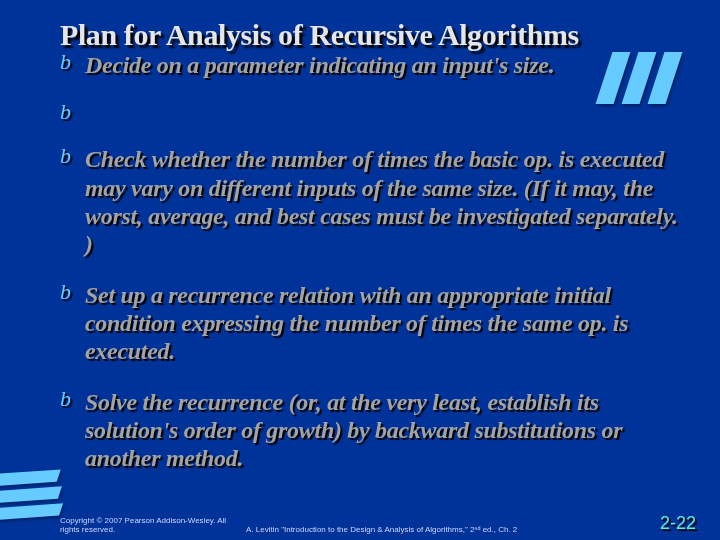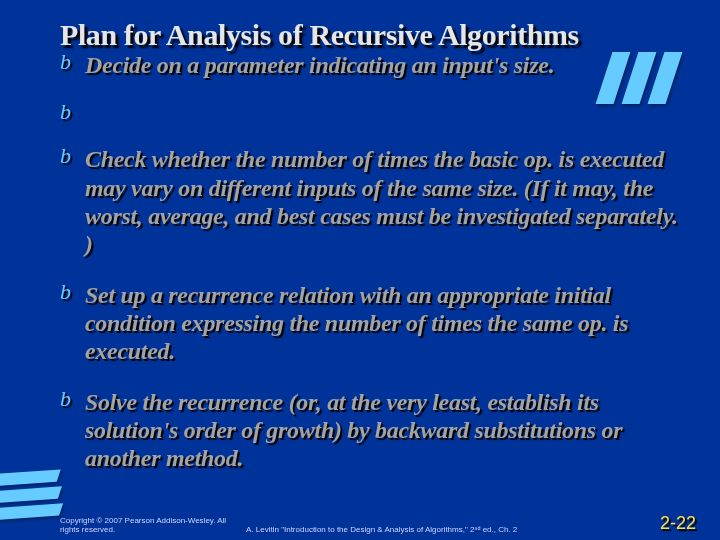"2-22" .footer .page { color: #fde047 -> #5eead4 }
